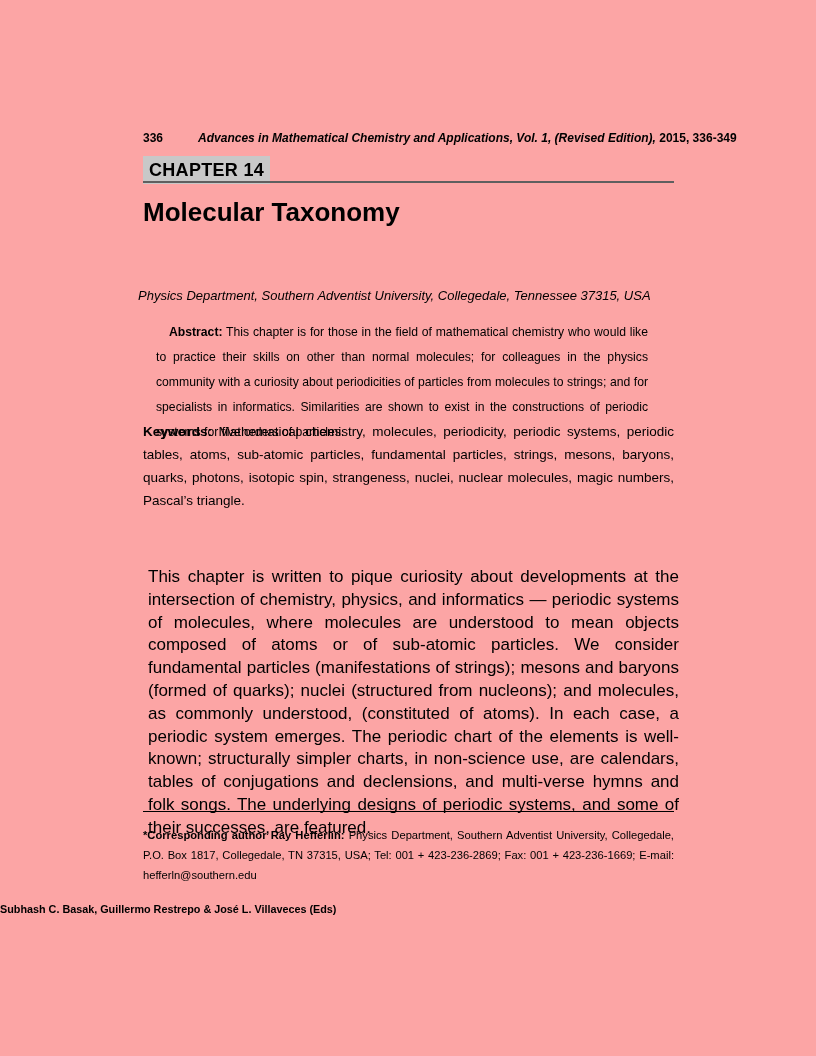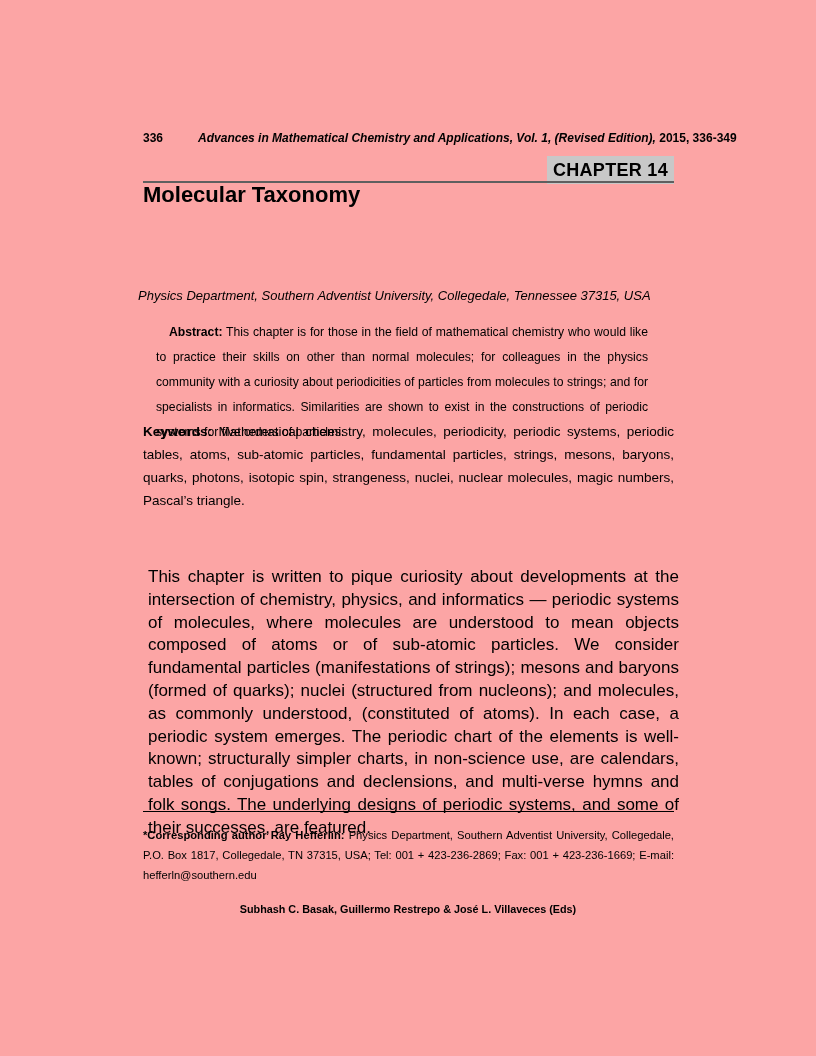"CHAPTER 14" .chapter-row { text-align: right -> left }
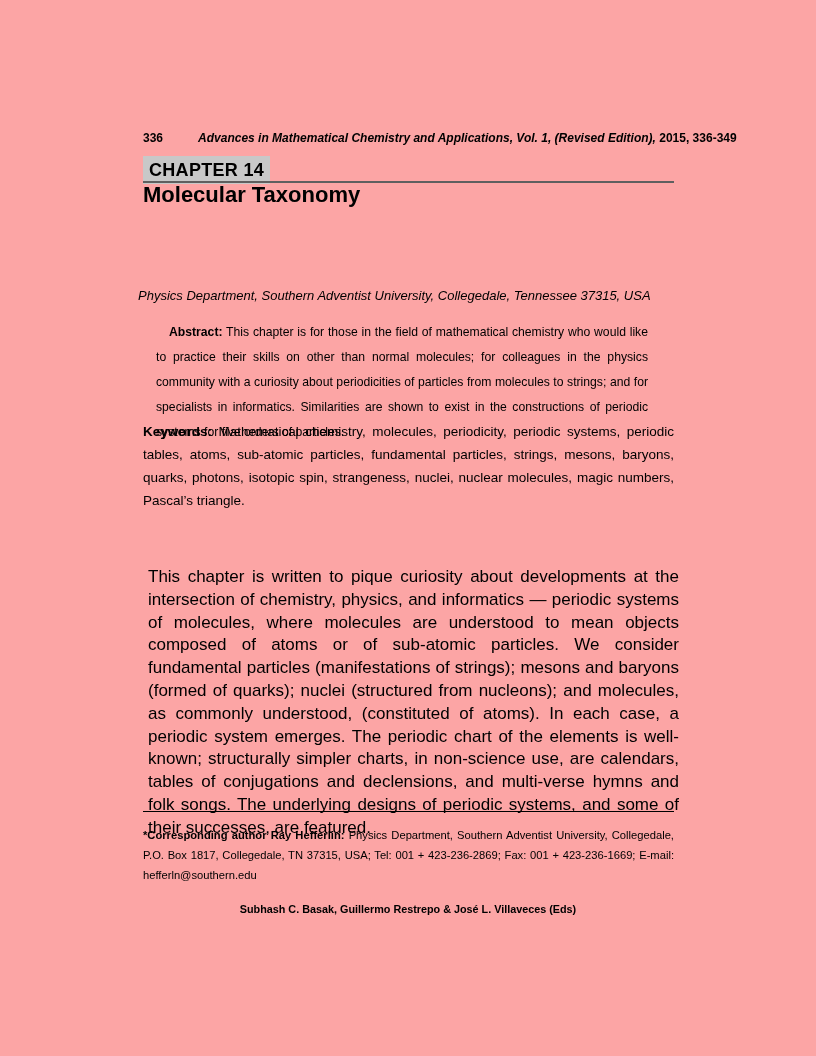"Molecular Taxonomy" .article-title { font-size: 22px -> 26px; top: 181px -> 199px }
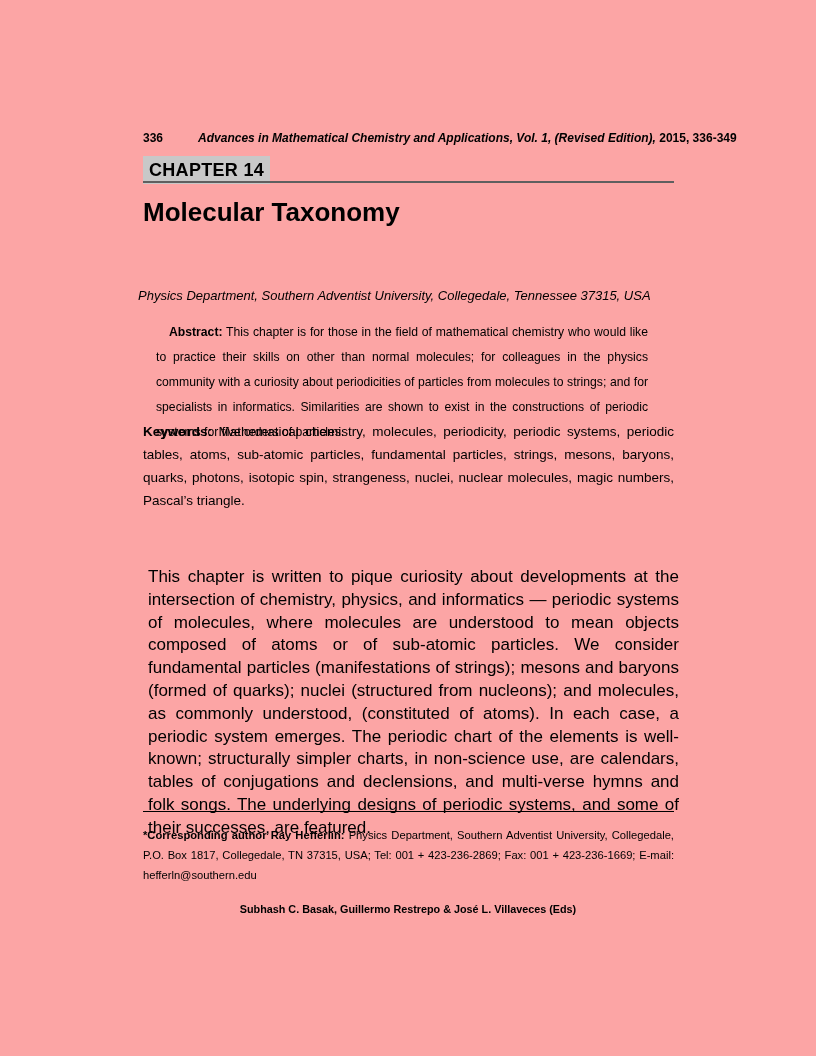"Subhash C. Basak, Guillermo Restrepo" .page-footer { text-align: center -> left }
